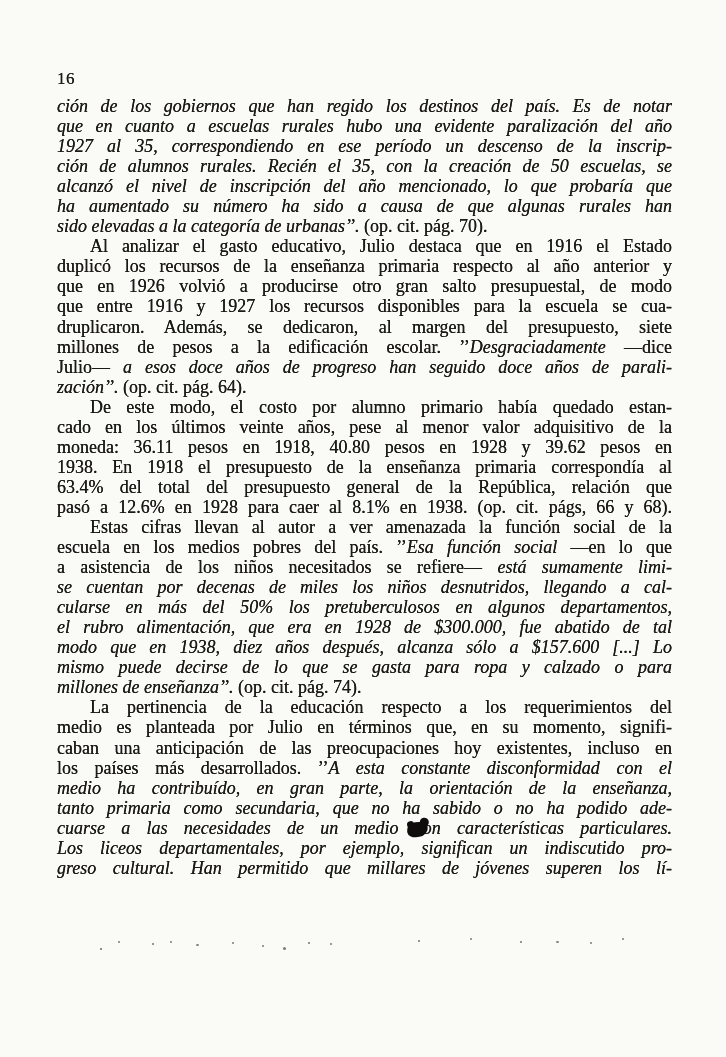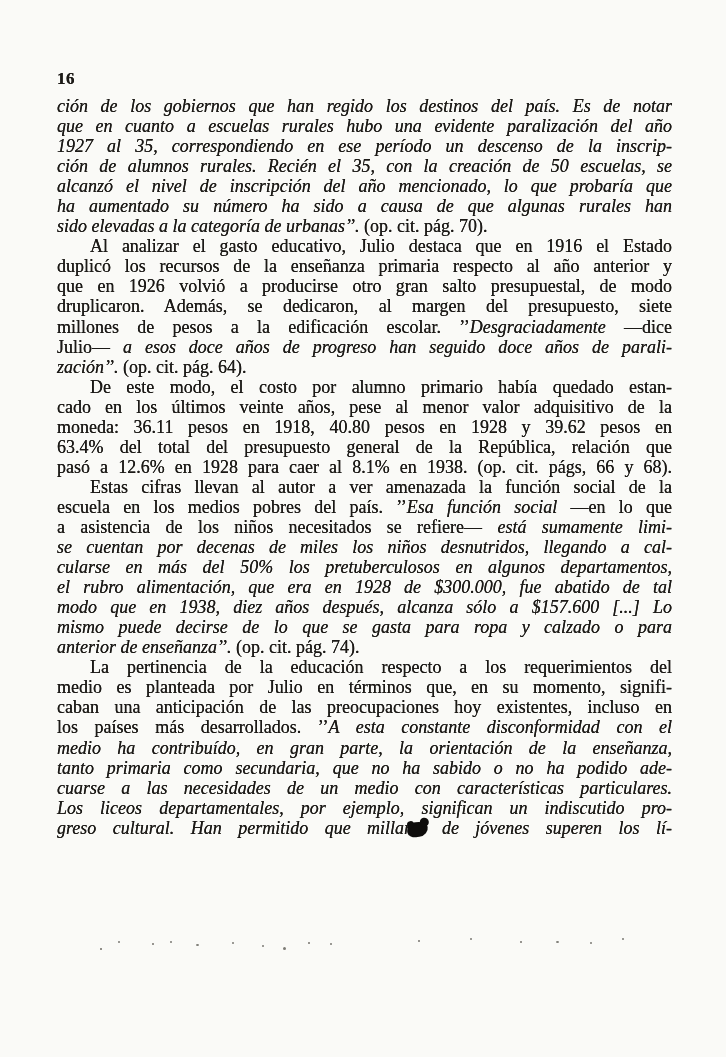"16" .page-number { font-weight: 700 -> 400 }
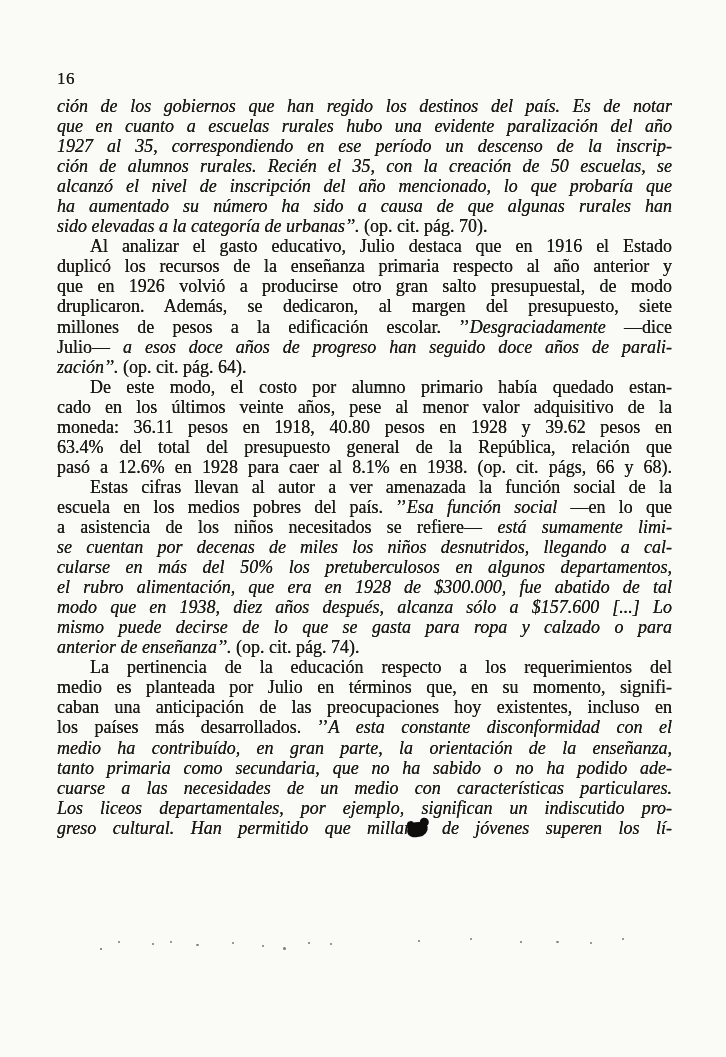"que entre 1916 y 1927" div.line { html: none -> <div><span>que entre 1916 y 1927 los recursos disponibles para la escuela se cua-</span></div> }
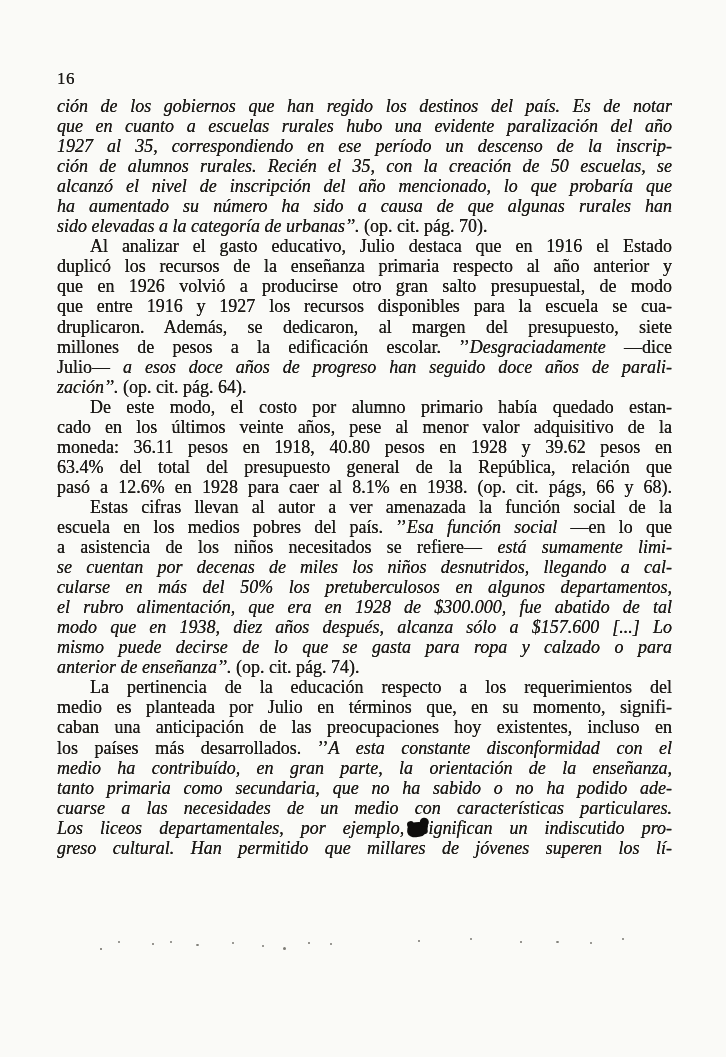"1938. En 1918 el presupuesto" div.line { html: none -> <div><span>1938. En 1918 el presupuesto de la enseñanza primaria correspondía al</span></div> }
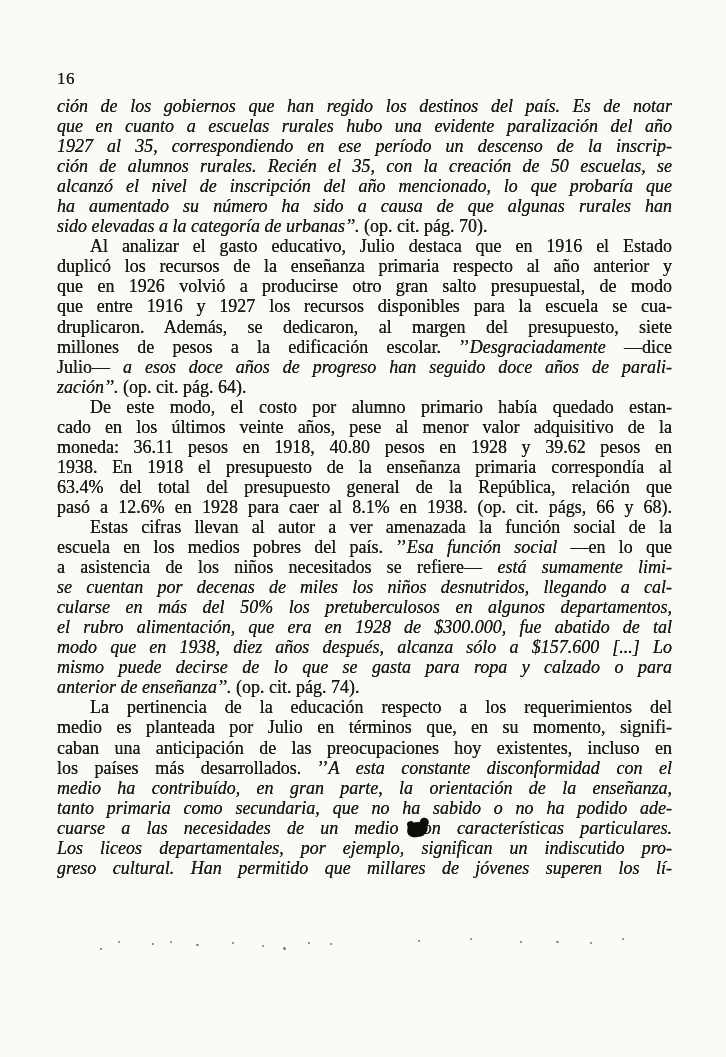"anterior de enseñanza’’." span.seg-italic { text: anterior -> millones }
